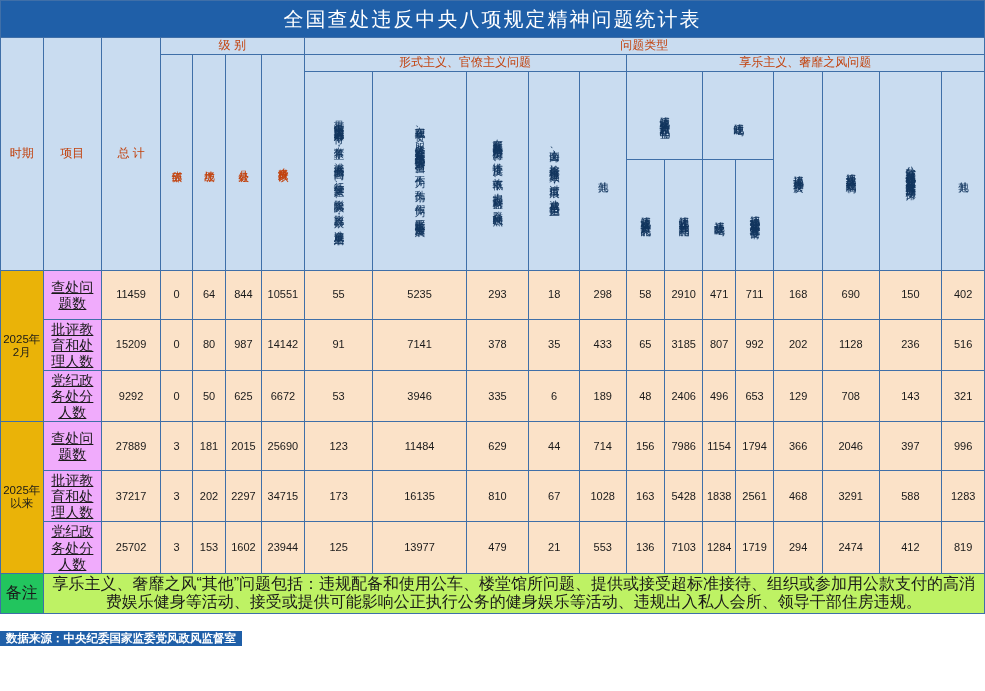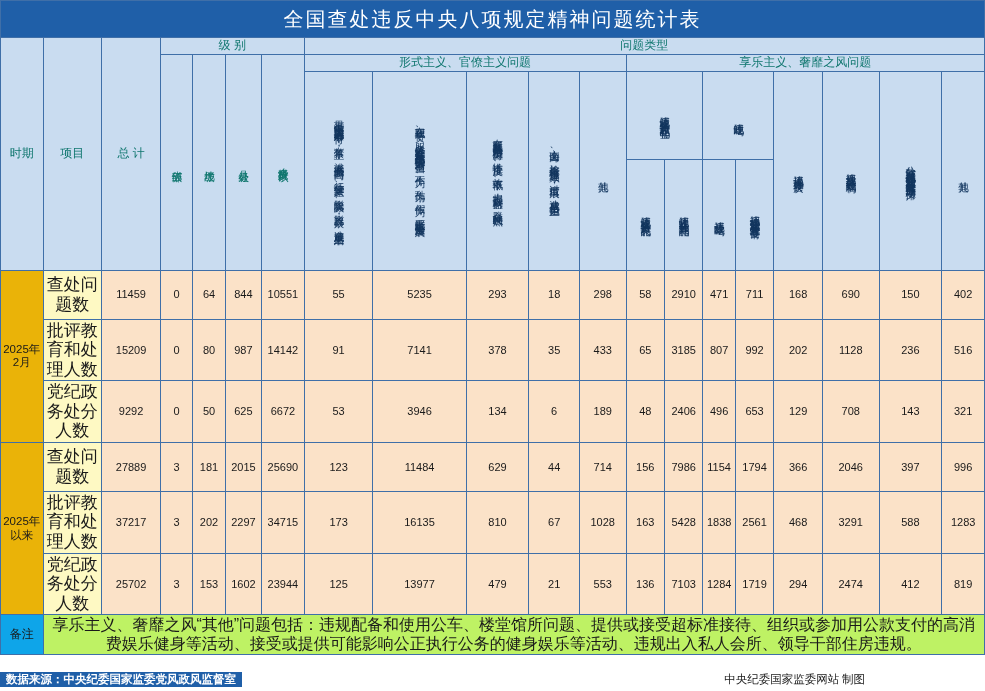"级 别" .hd { color: #0f766e -> #c2410c }
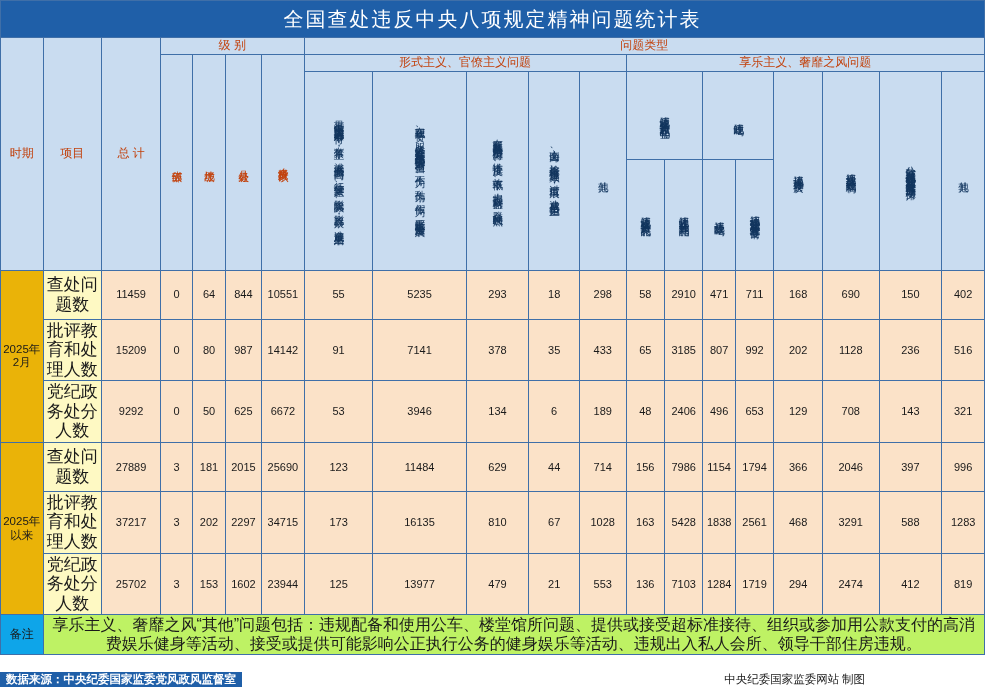"查处问题数" .lbl { background: #fef9c3 -> #f0abfc; font-size: 17px -> 14px; text-decoration: none -> underline }
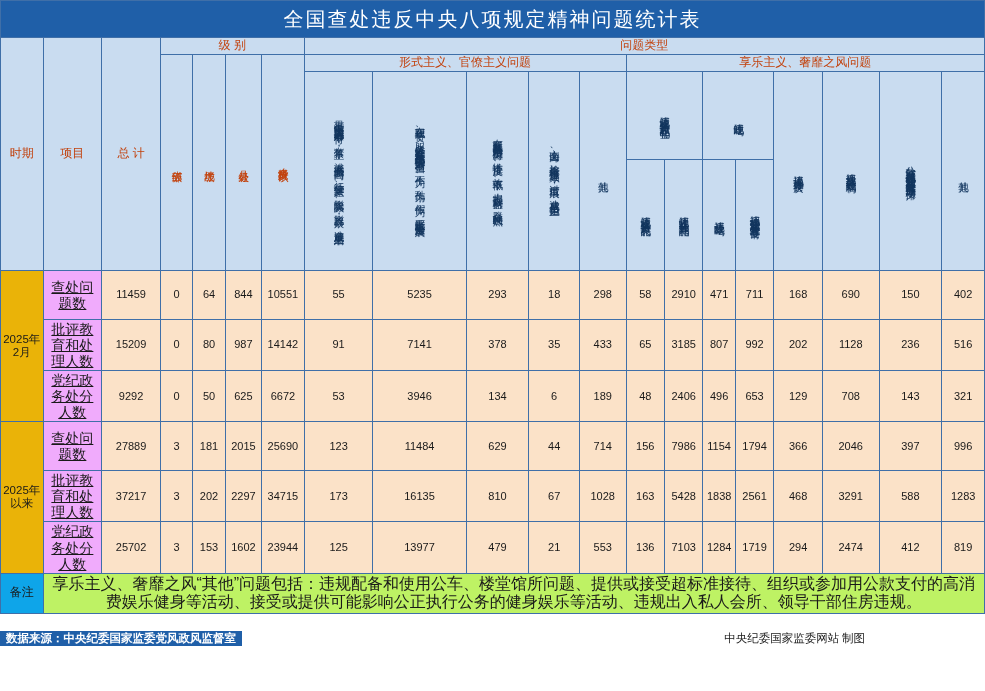"134" td.d { text: 134 -> 335 }
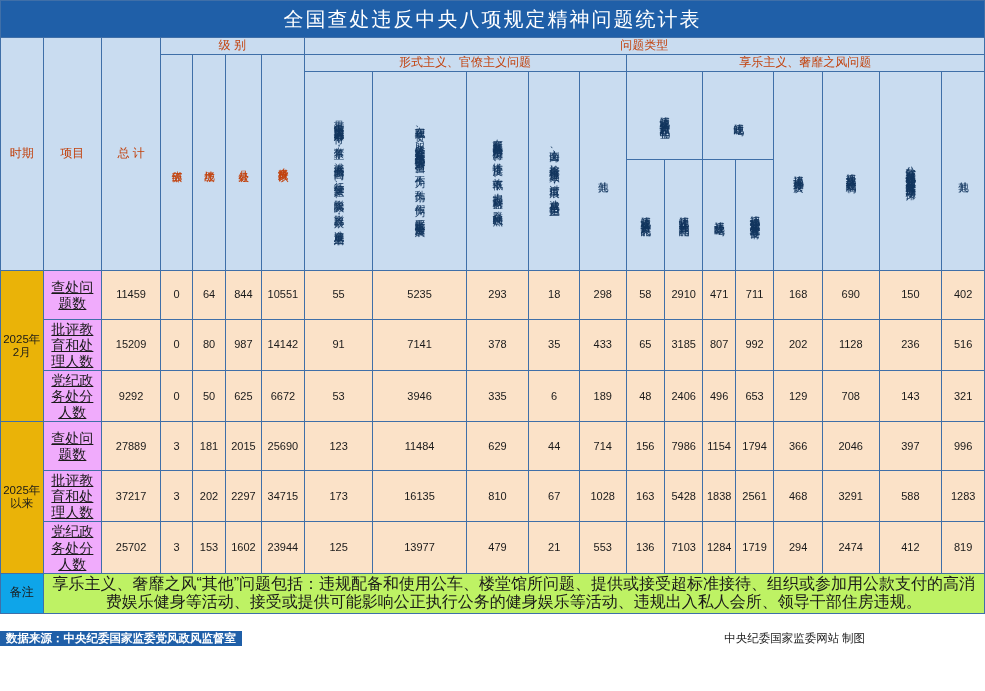"备注" .note-label { background: #0ea5e9 -> #22c55e; font-size: 12px -> 16px }
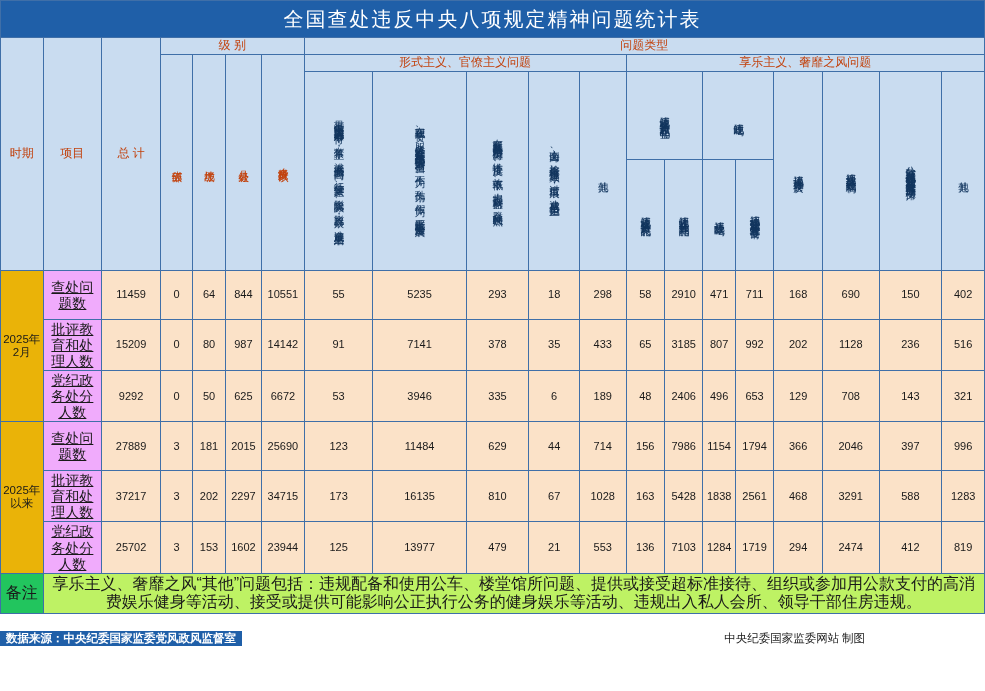"数据来源：" .footer { align-items: flex-start -> flex-end; font-family: Liberation Serif, serif -> none; margin-top: 17px -> 8px }
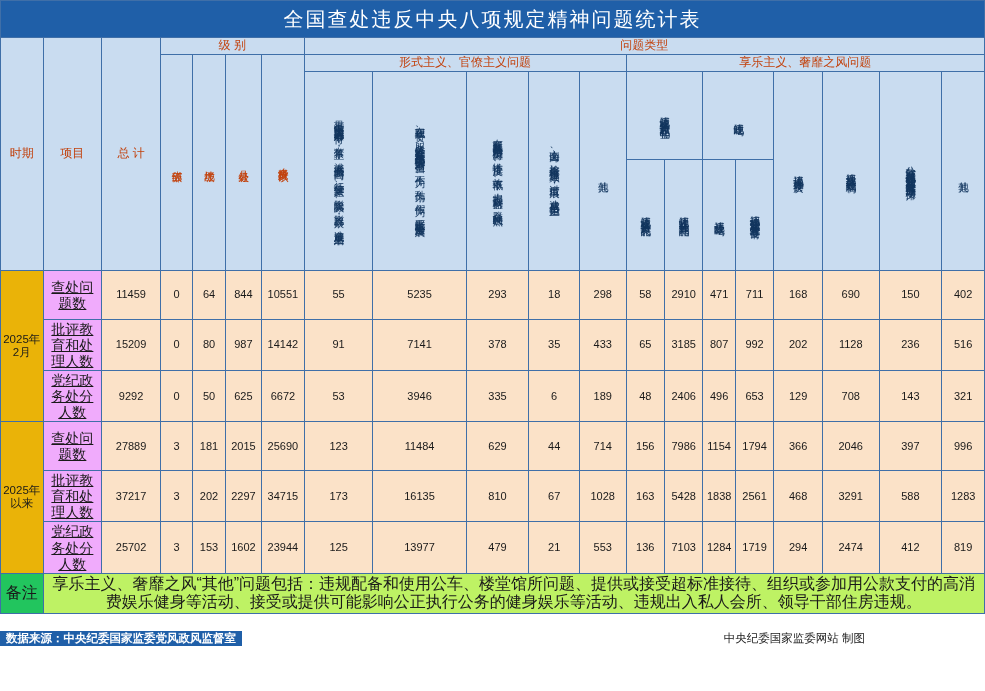"中央纪委国家监委网站 制图" div.footer-right { html: <div>中央纪委国家监委网站 制图</div> -> none }
